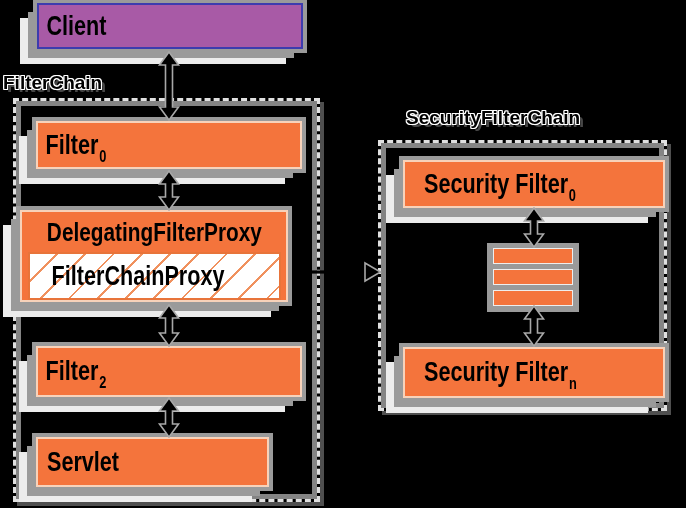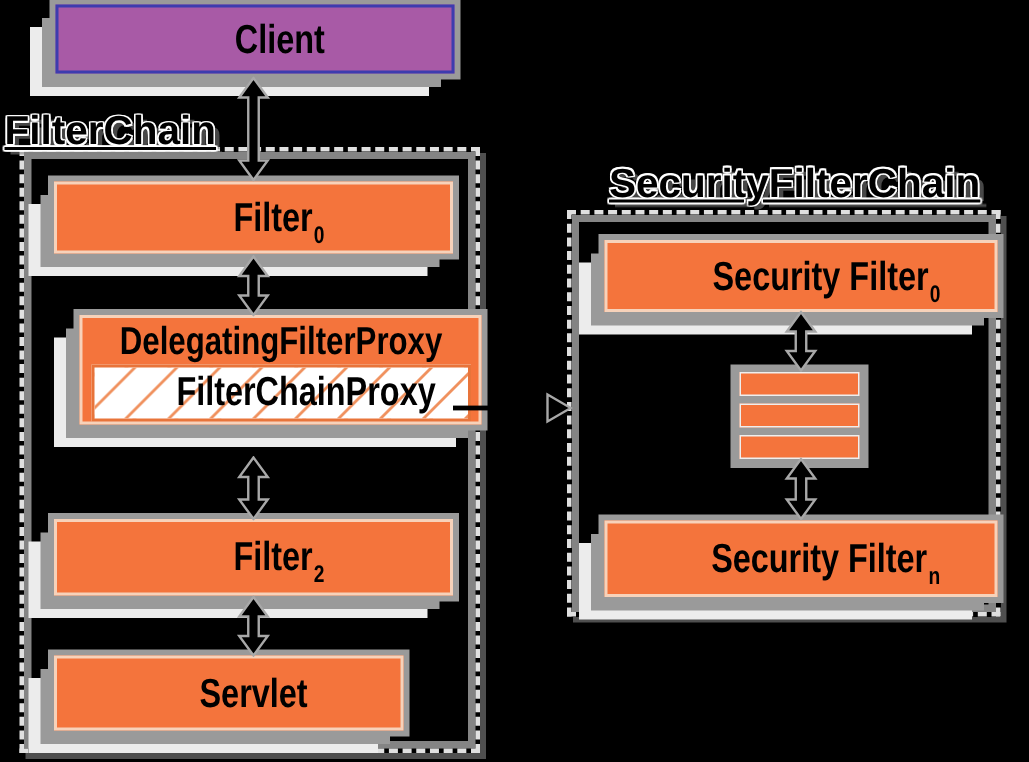"Client" .node { justify-content: center -> none; padding-left: 33px -> none }
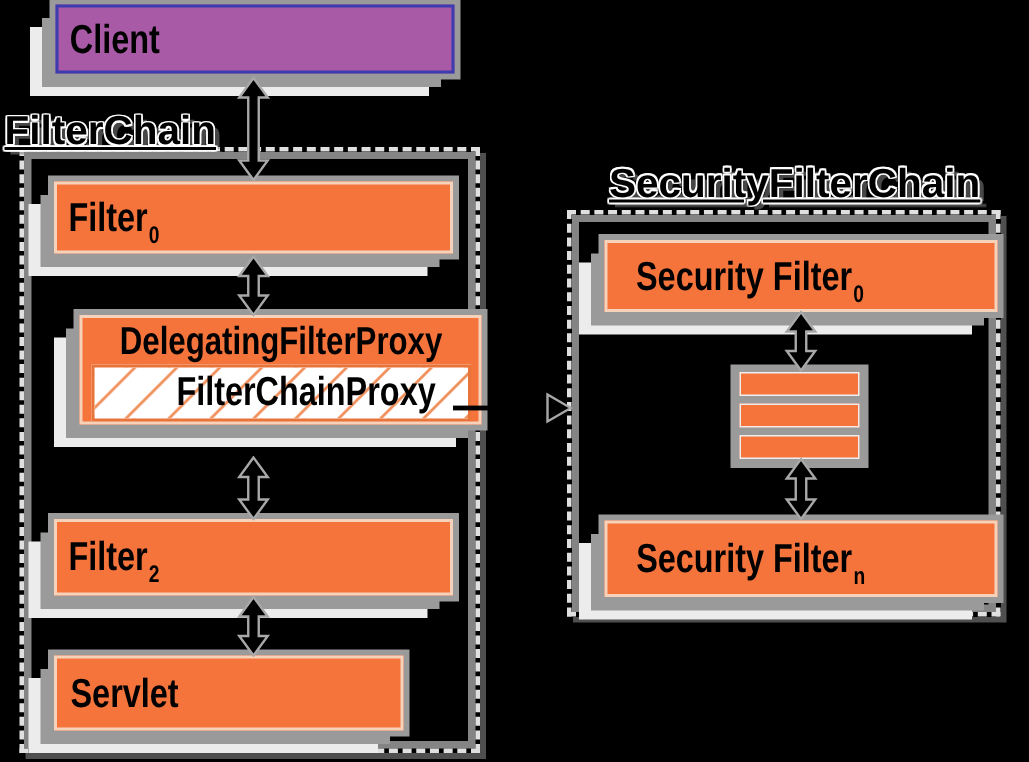"FilterChain" .group-label { font-size: 27px -> 19px; text-decoration: underline -> none }
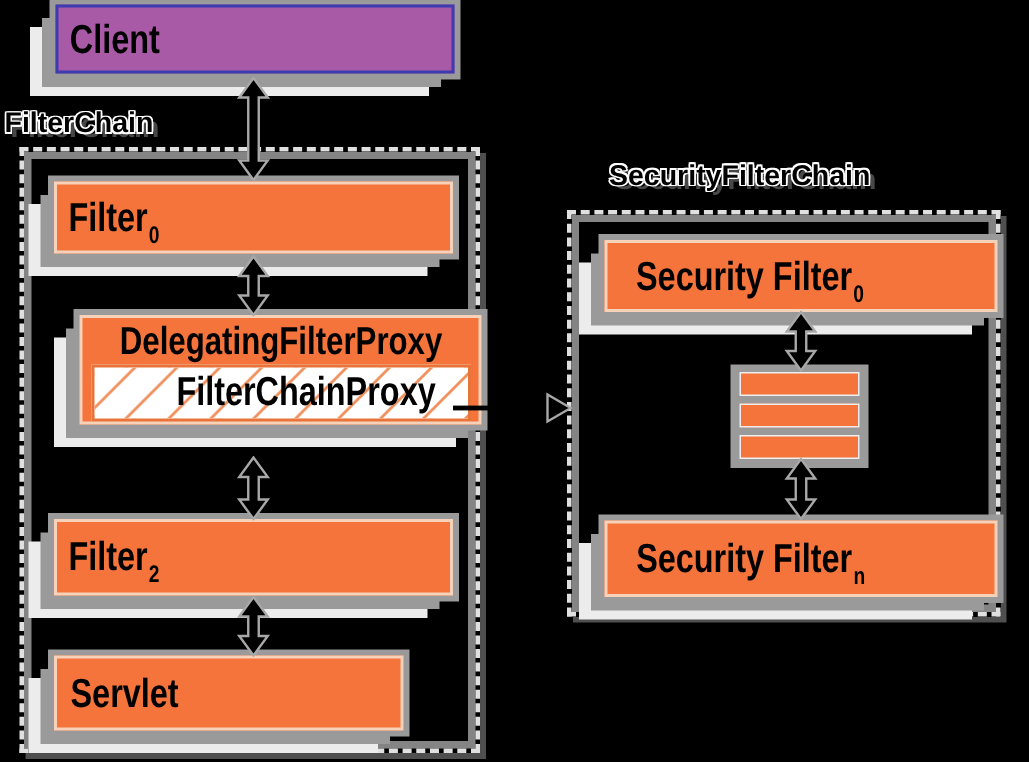"DelegatingFilterProxy" div.node { height: 73px -> 92px; left: 53px -> 20px }
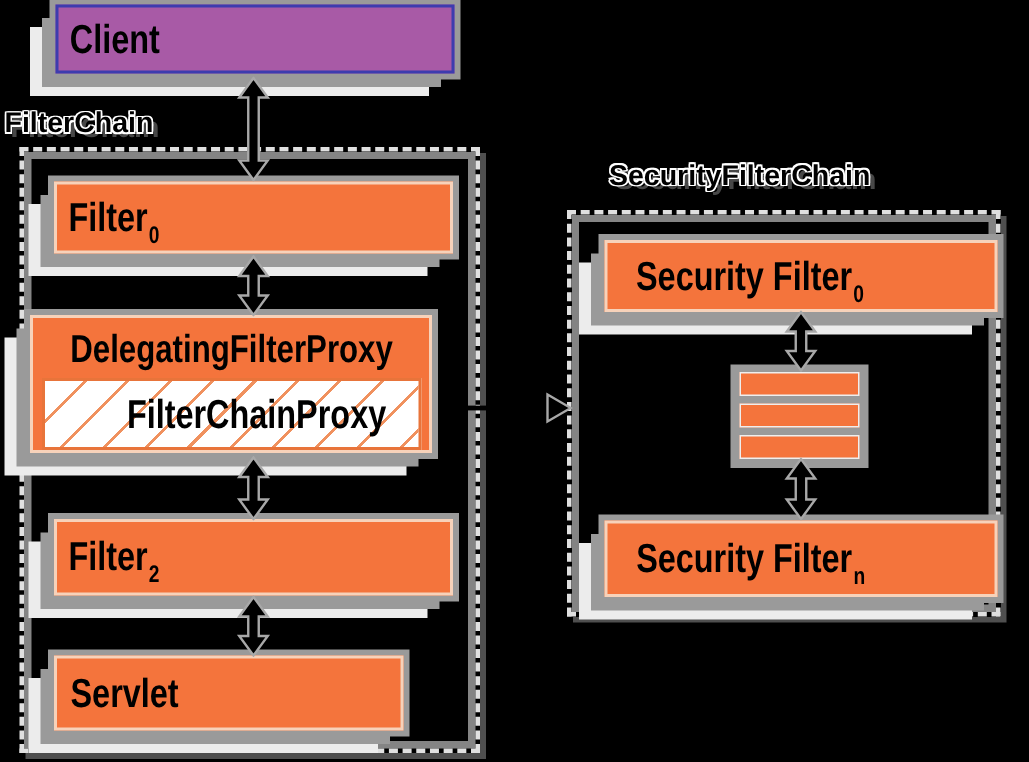"FilterChainProxy" .fcp { justify-content: flex-end -> flex-start }
